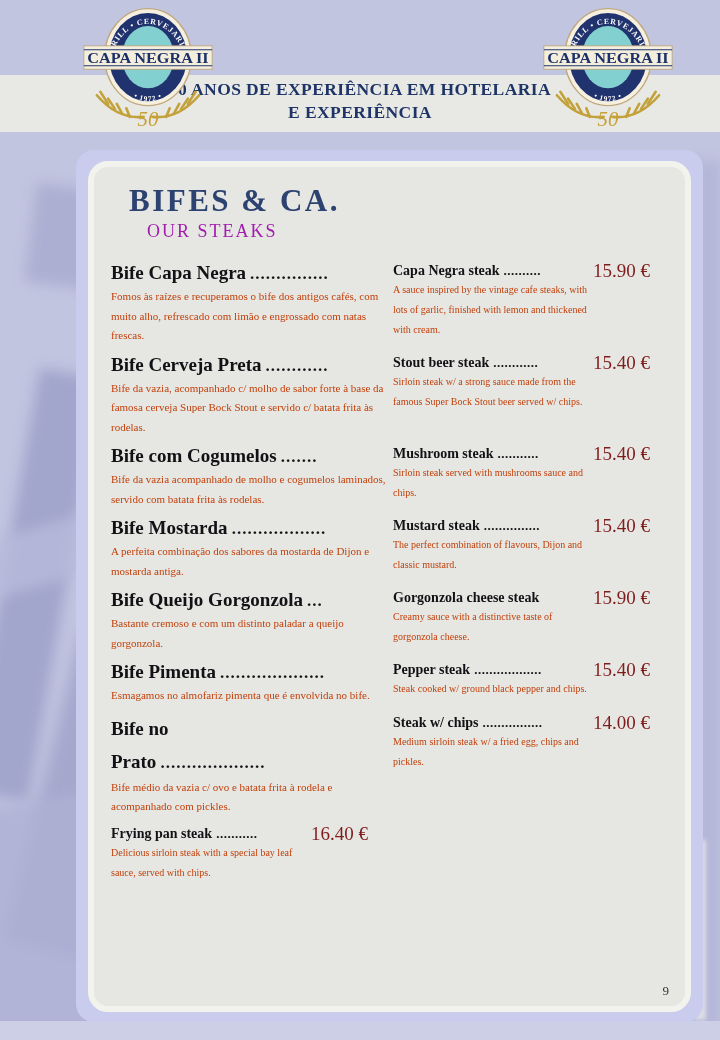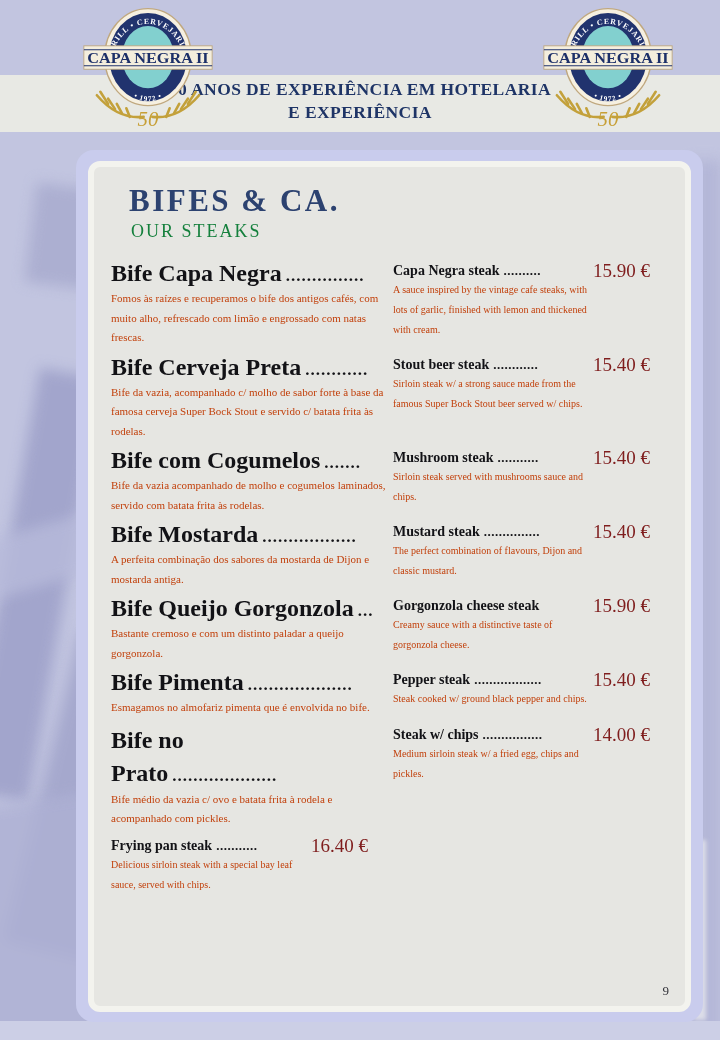"BIFES & CA." .inner-card { border-radius: 12px -> 20px }
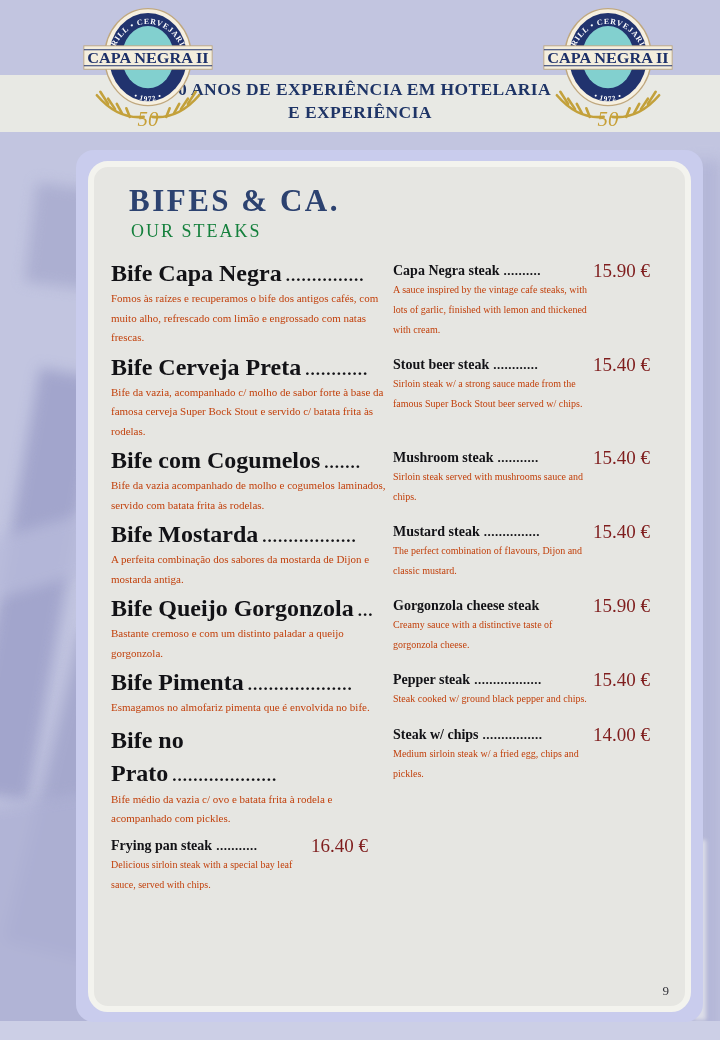"OUR STEAKS" .menu-subtitle { color: #15803d -> #a21caf; margin: 0 0 18px 20px -> 0 0 18px 36px }
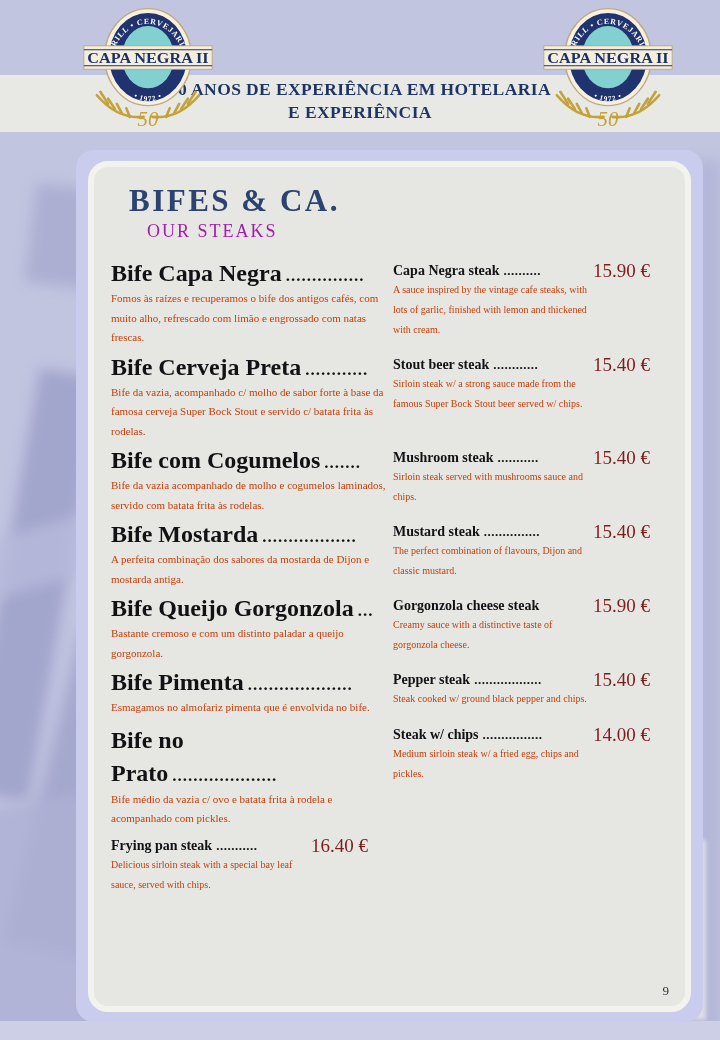"Bife Capa Negra" .pt-name { font-size: 24px -> 19px }
